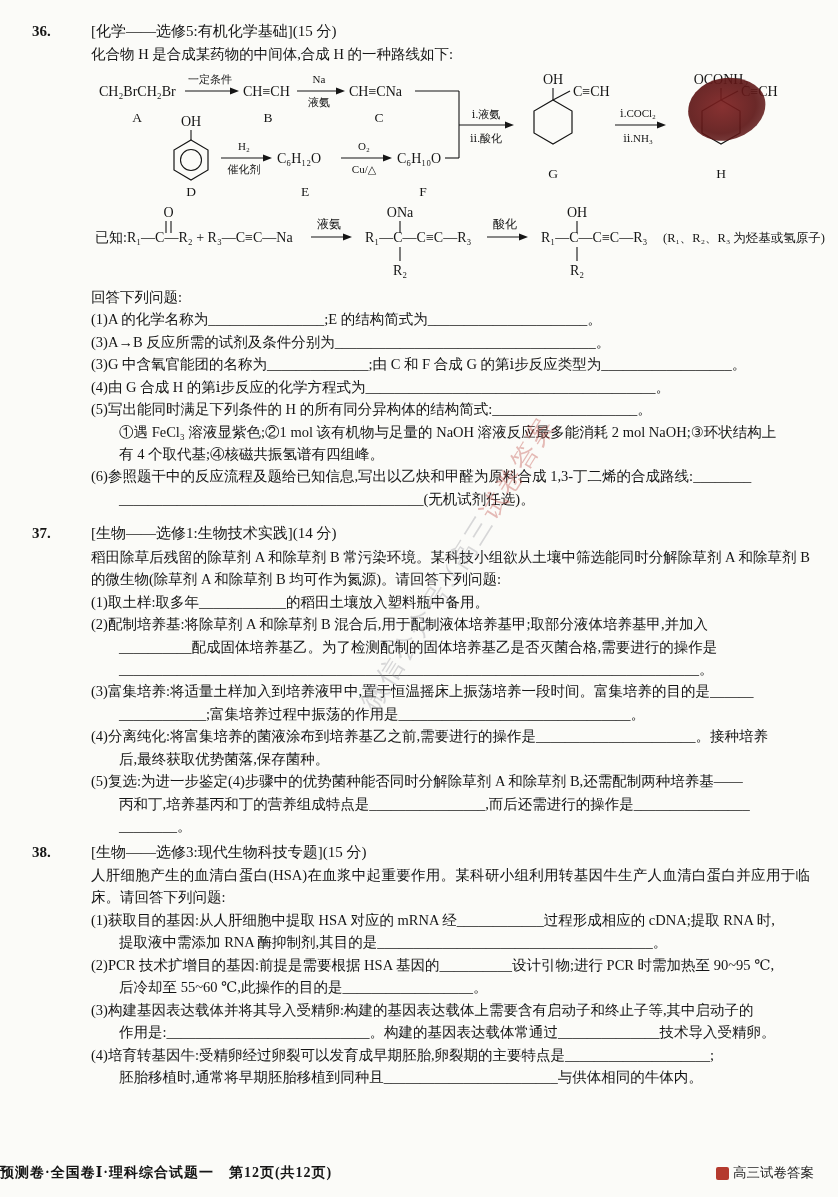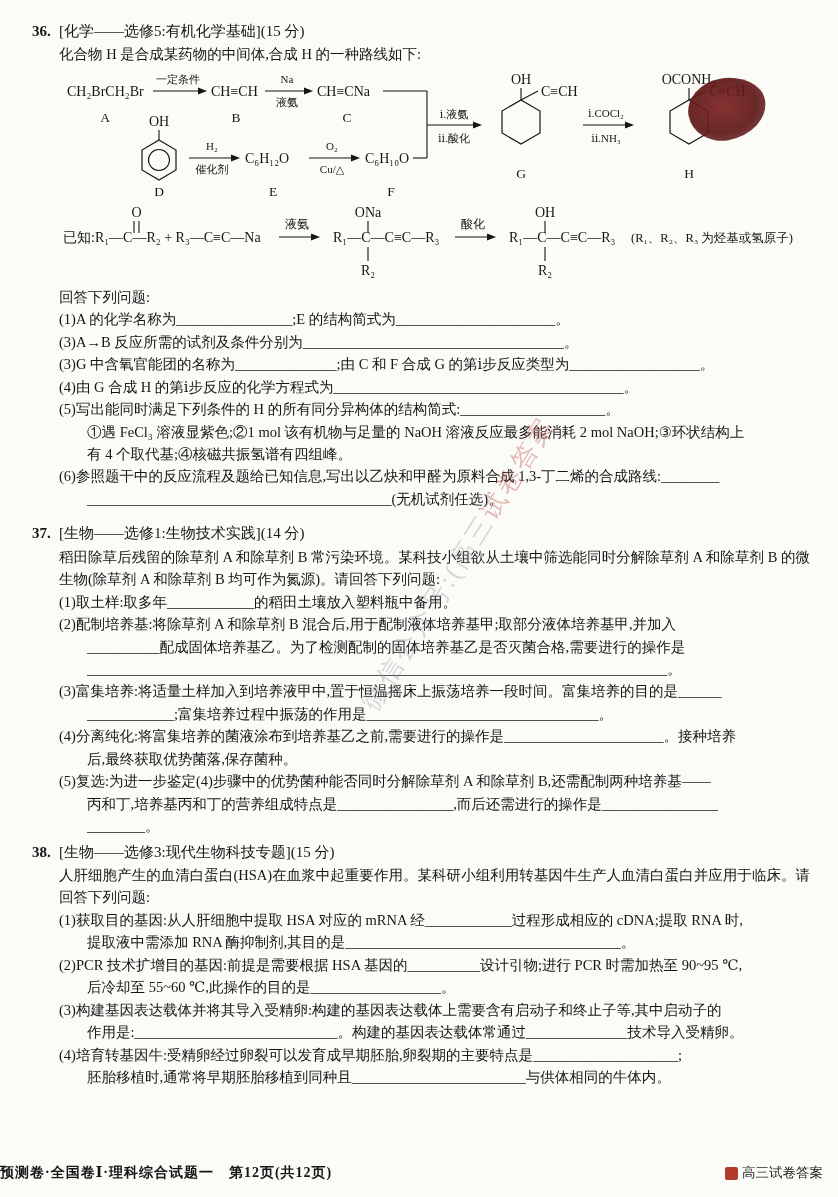"36." .qrow { gap: none -> 32px }
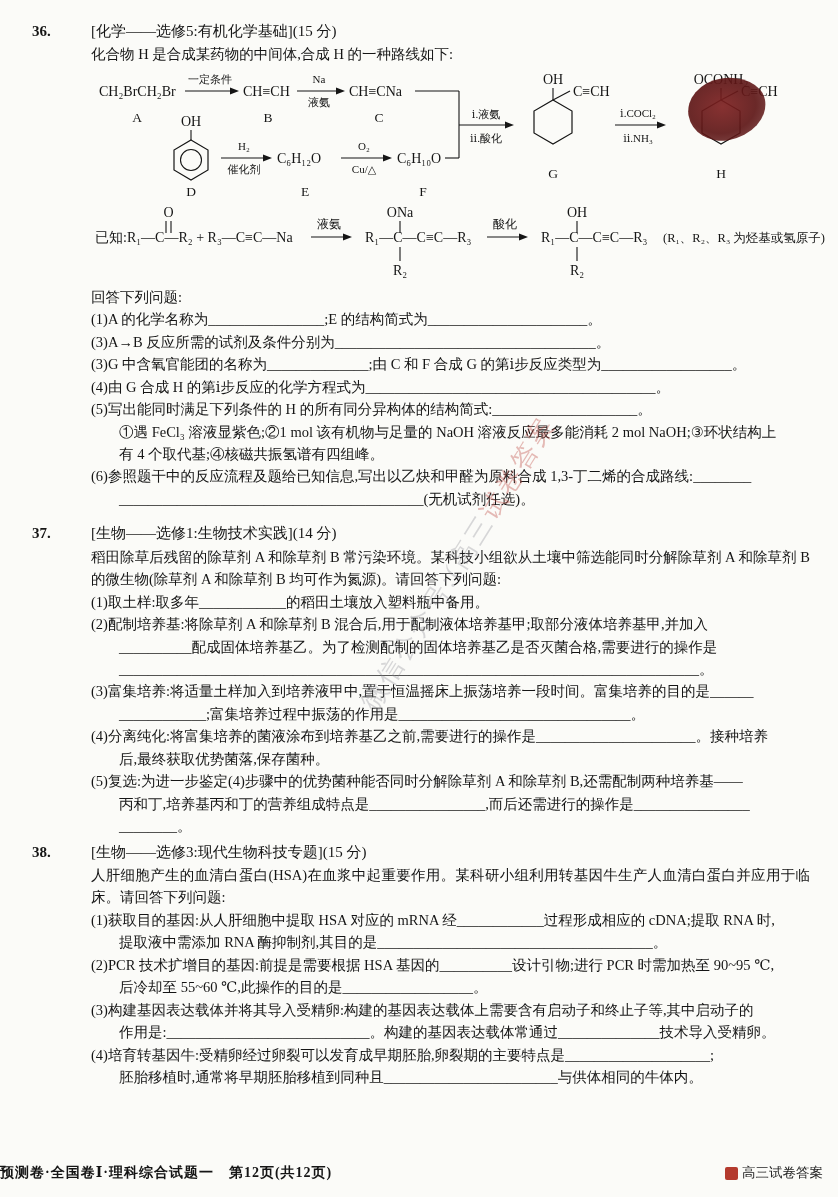"高三试卷答案" .footer-brand { right: 15px -> 24px }
